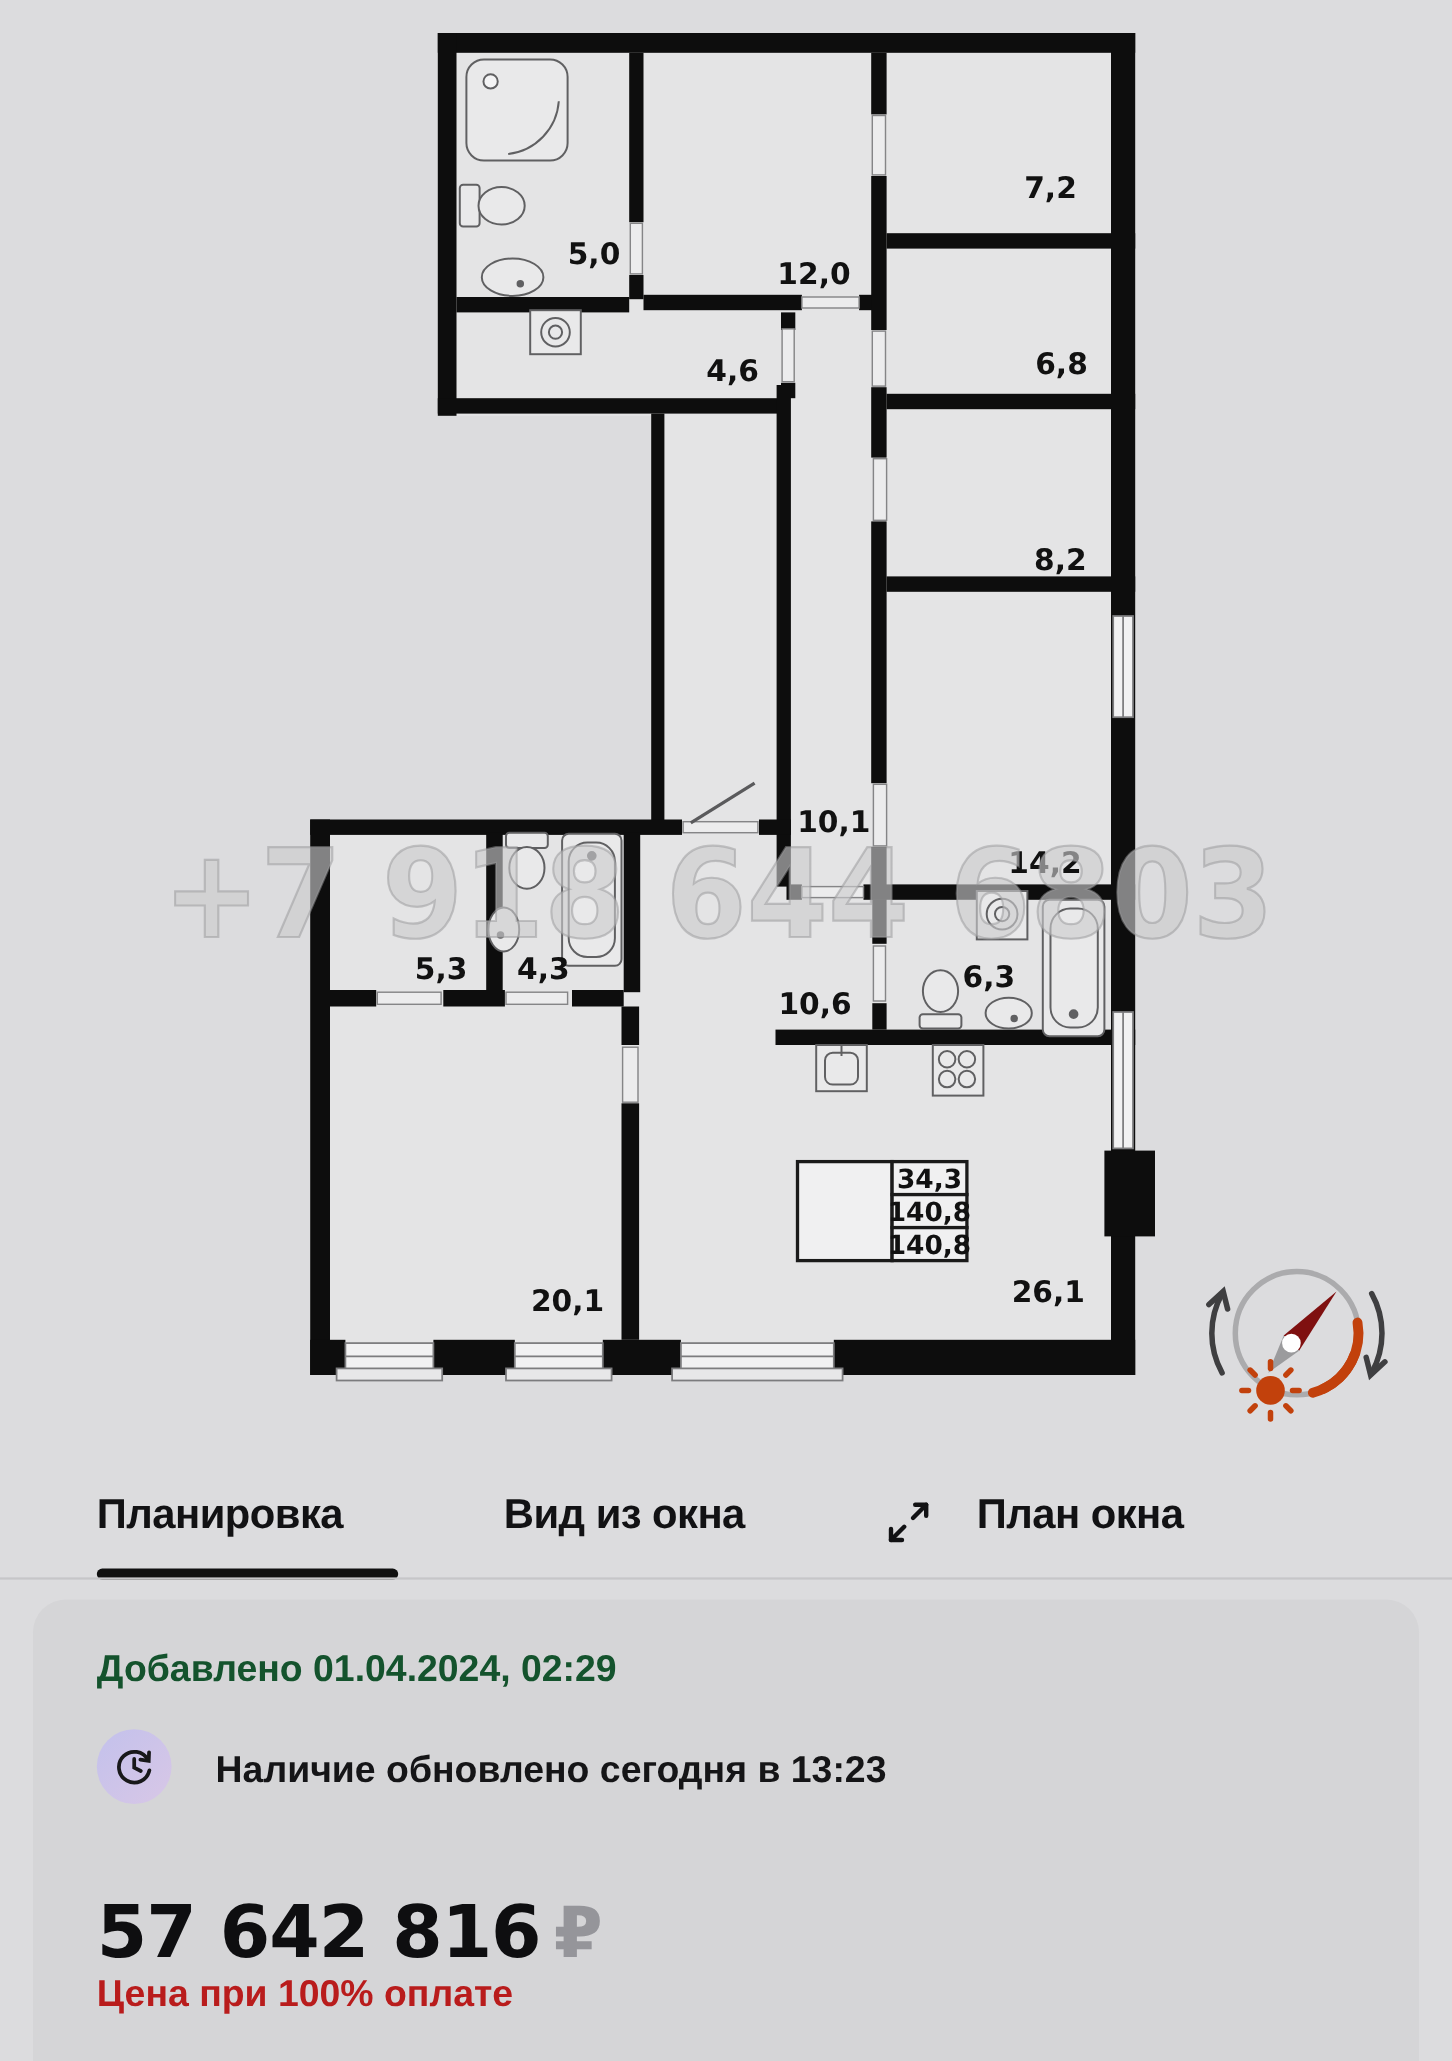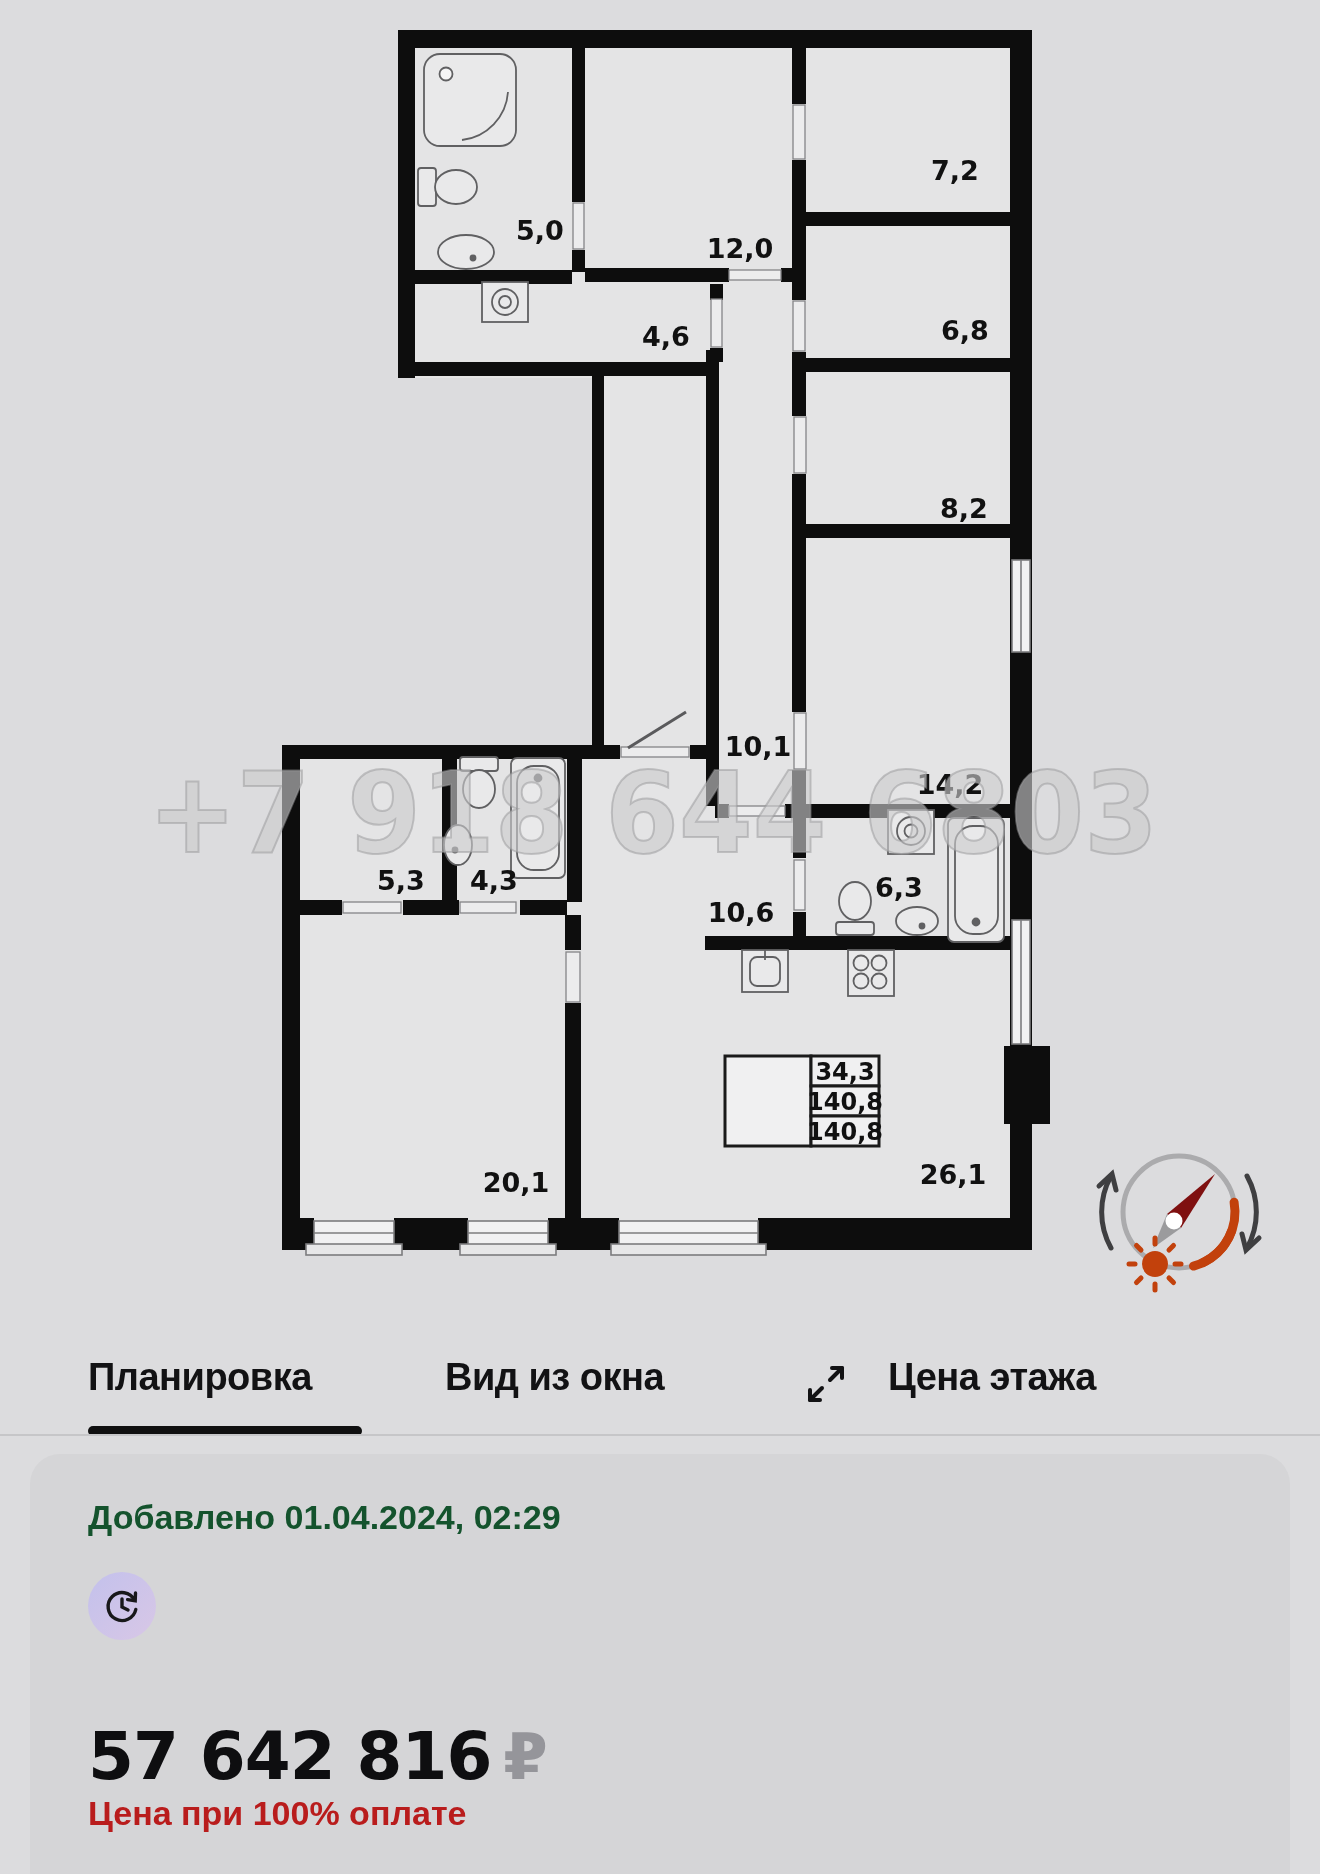"Вид из окна" div.tab { left: 445px -> 458px }
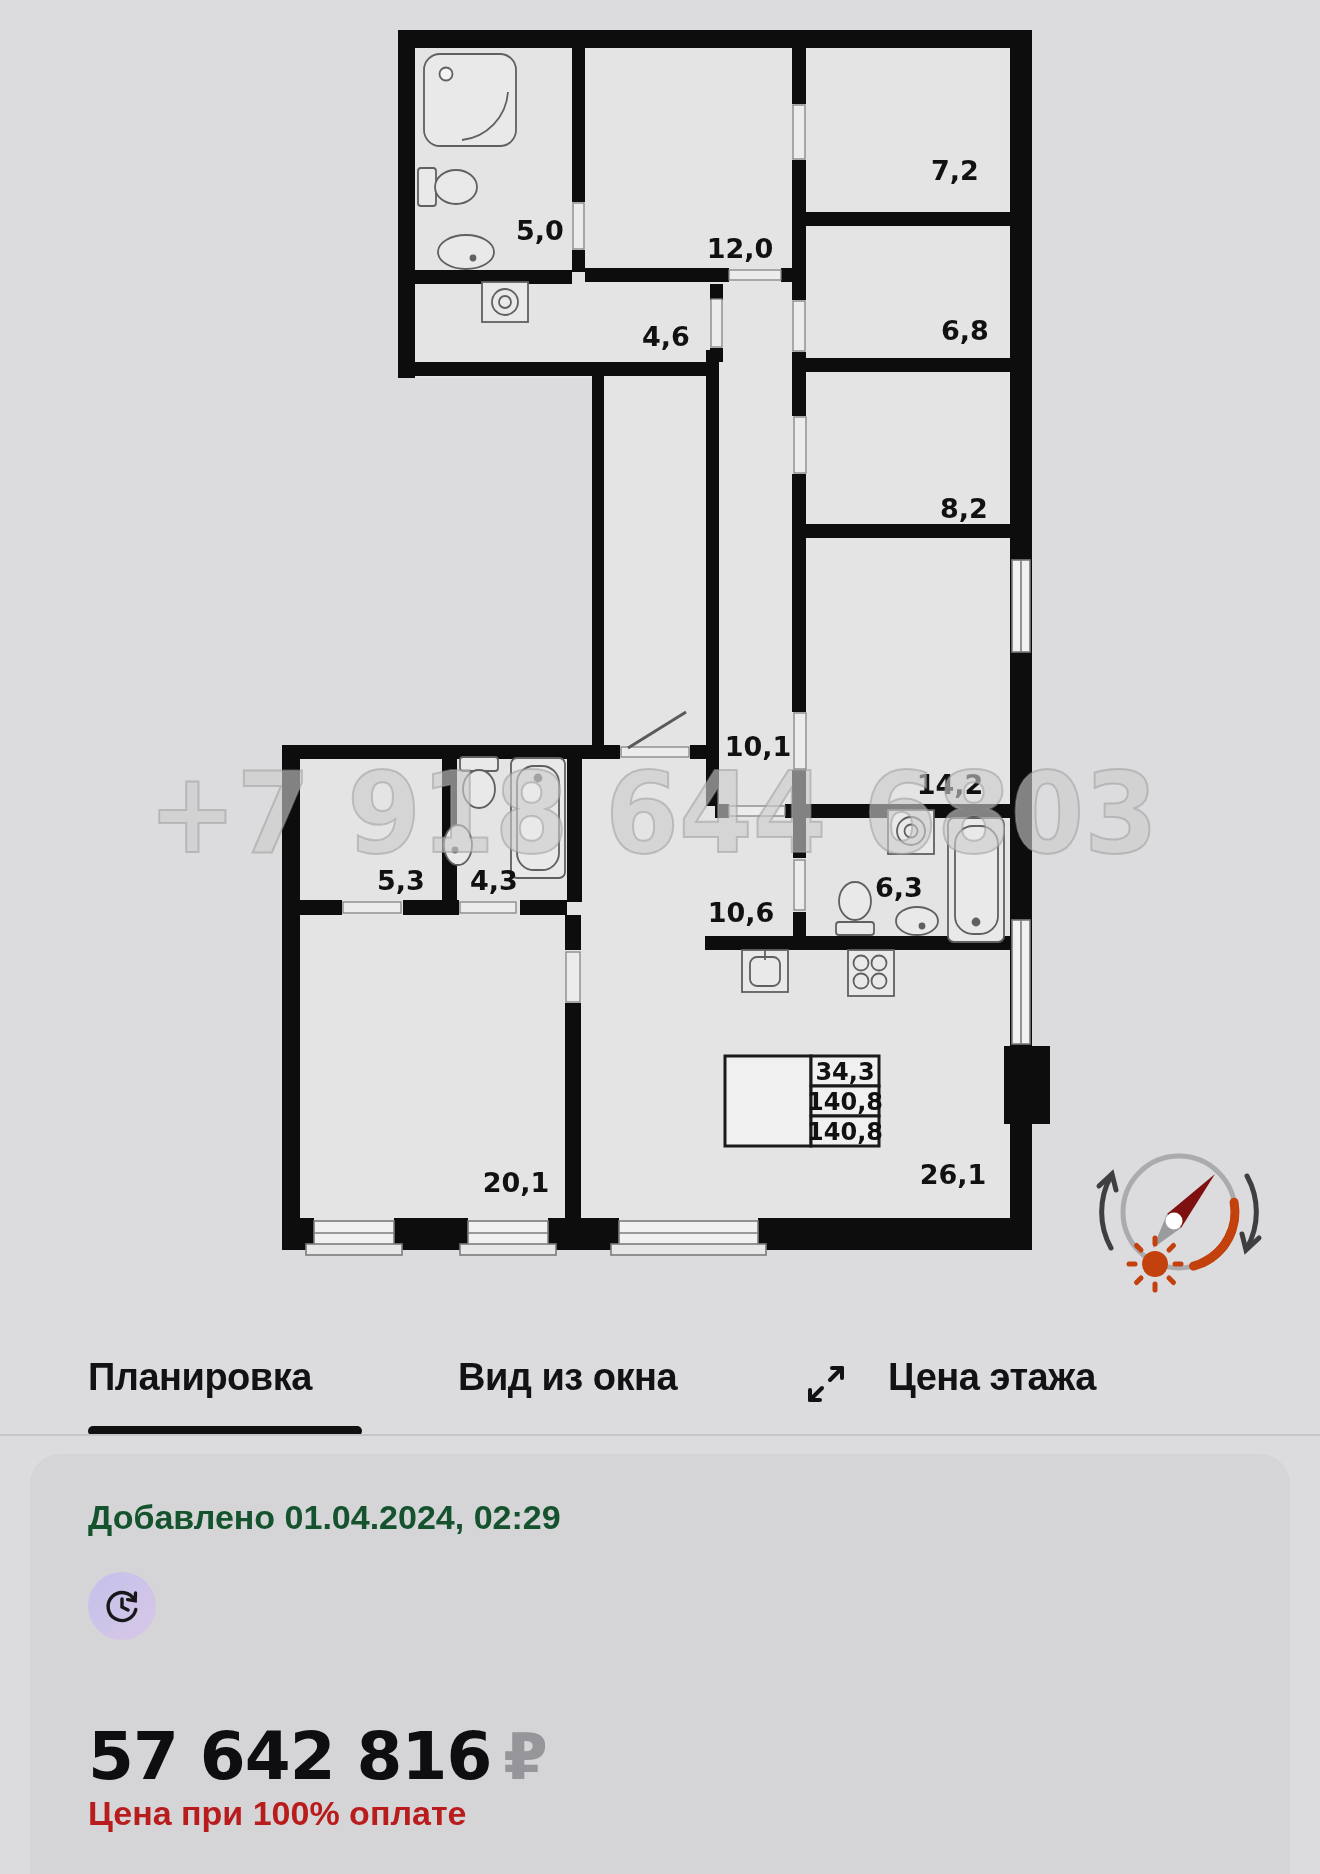"Цена этажа" div.tab { text: Цена этажа -> План окна }
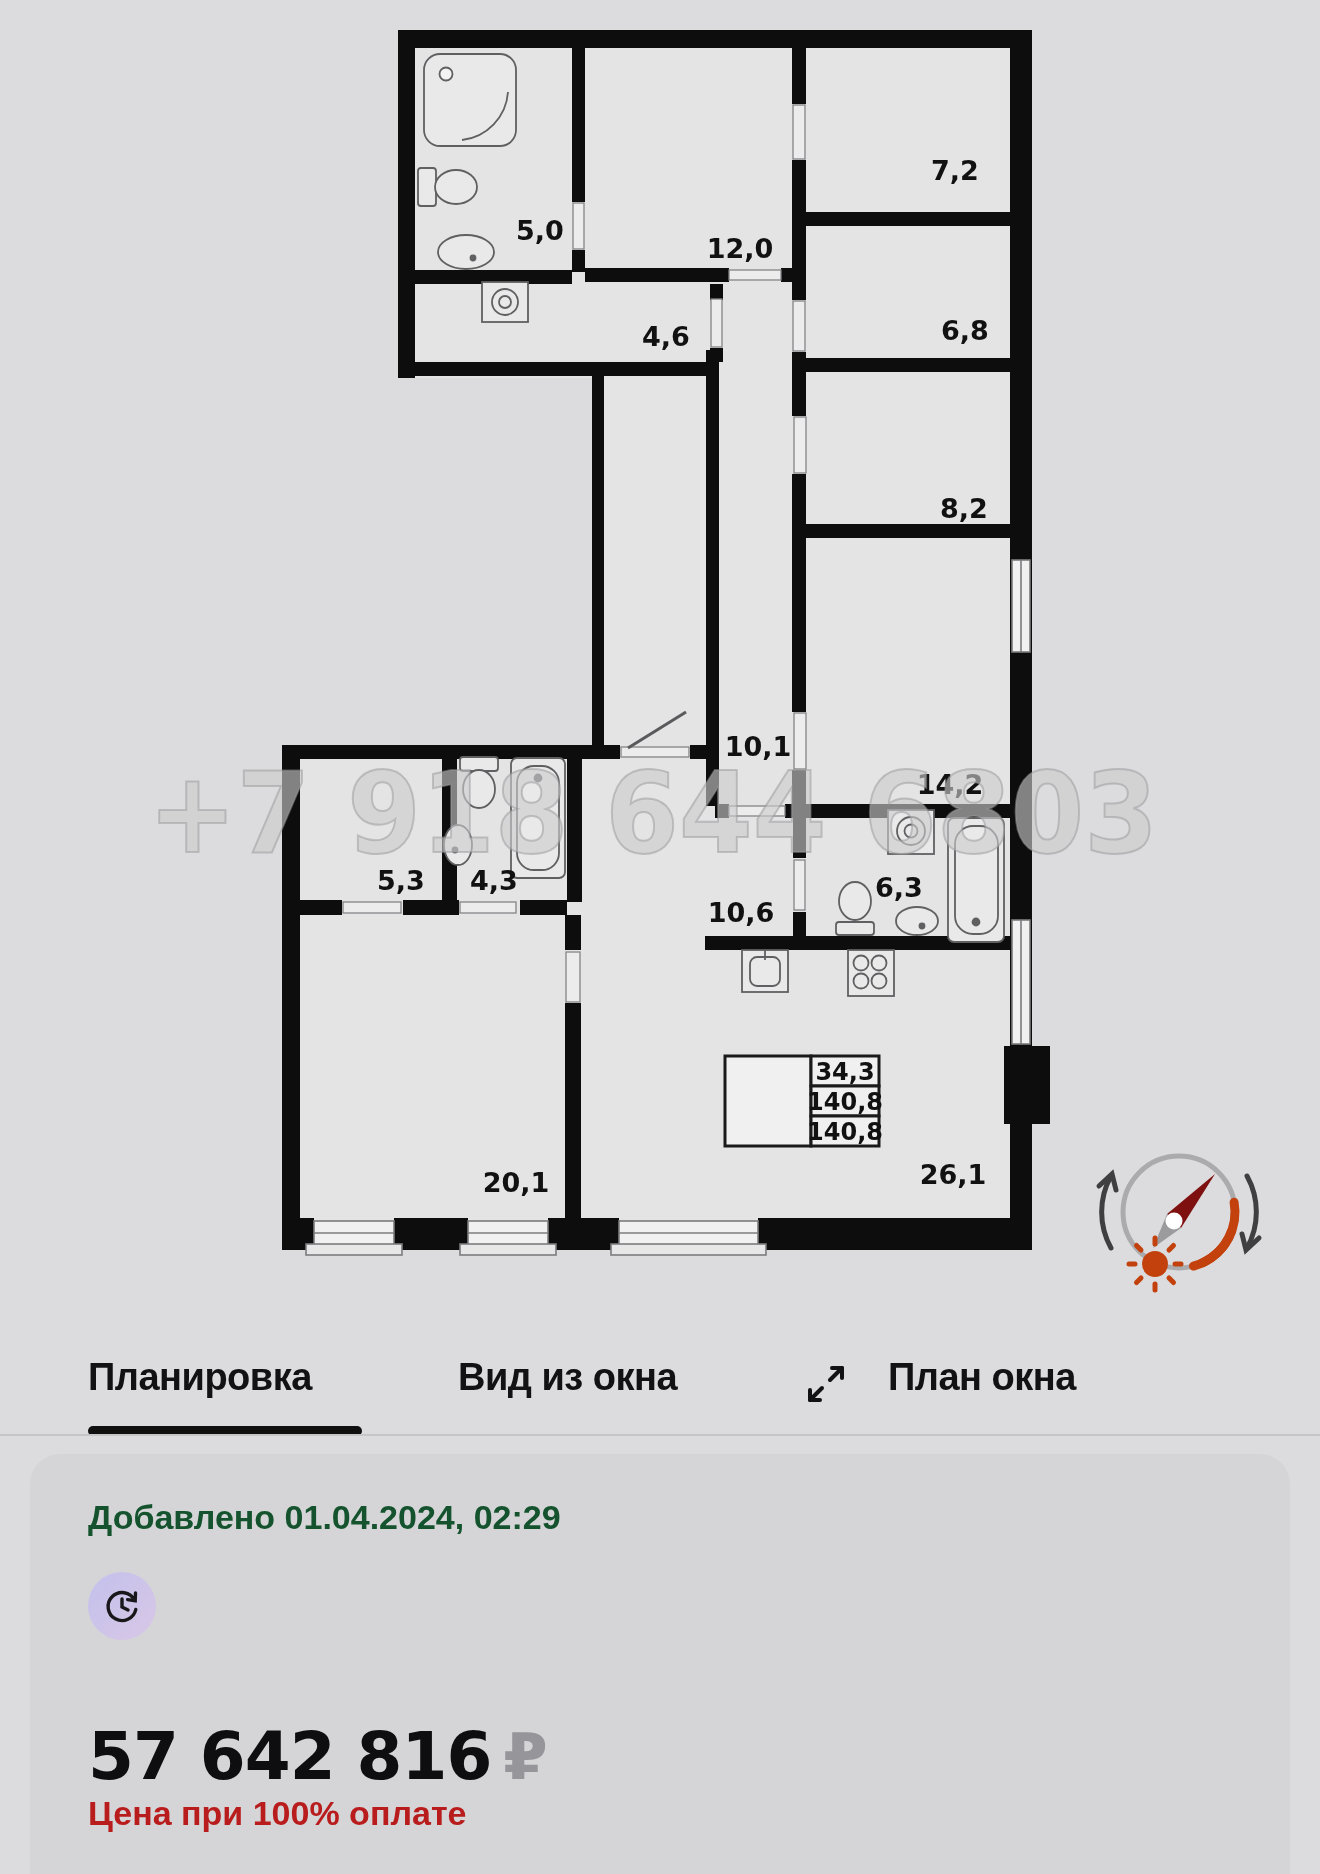"Наличие обновлено сегодня в 13:23" div.avail-text { html: none -> <div>Наличие обновлено сегодня в 13:23</div> }
